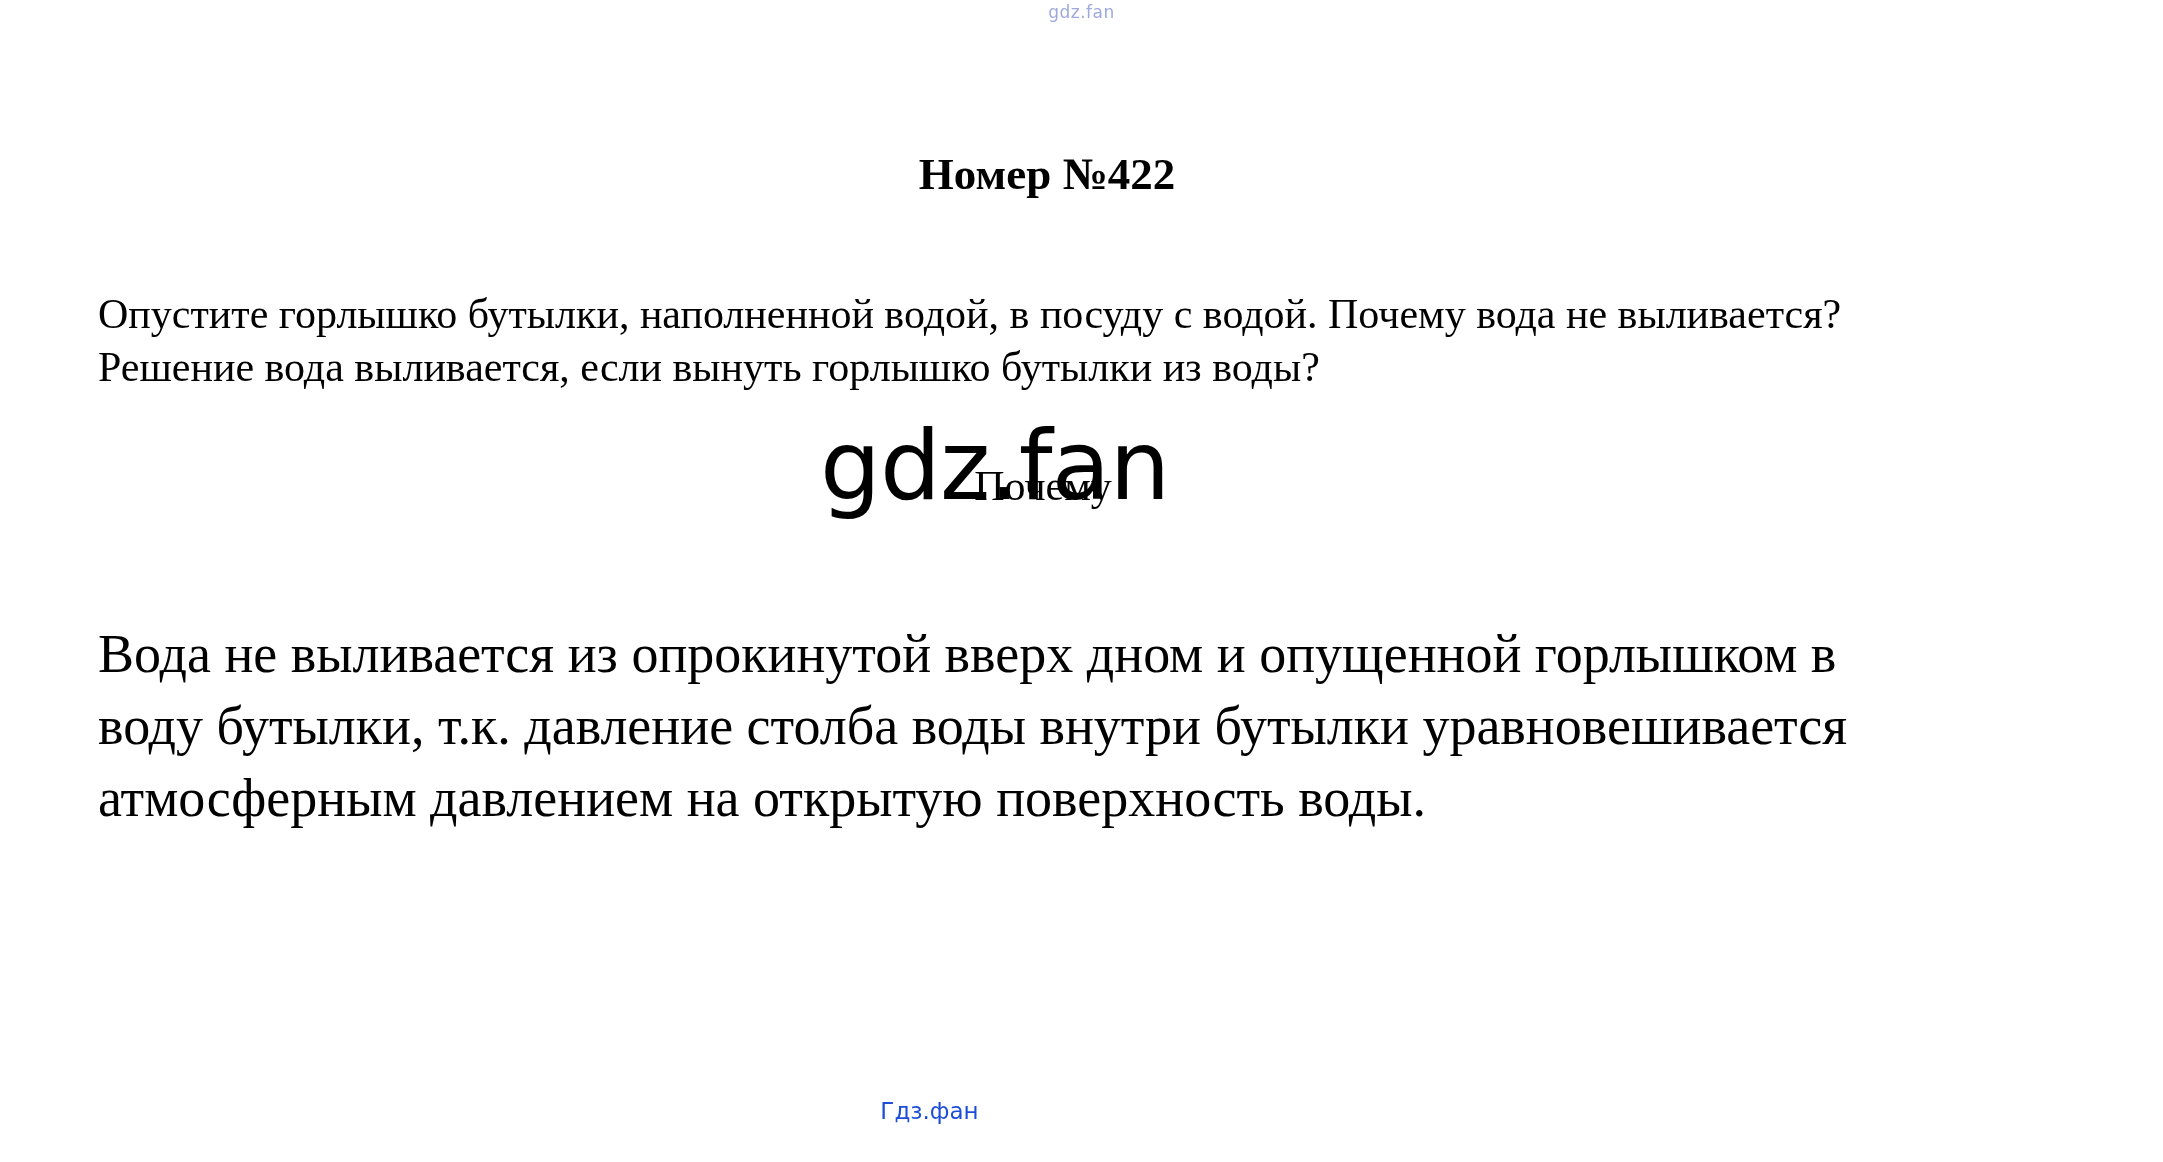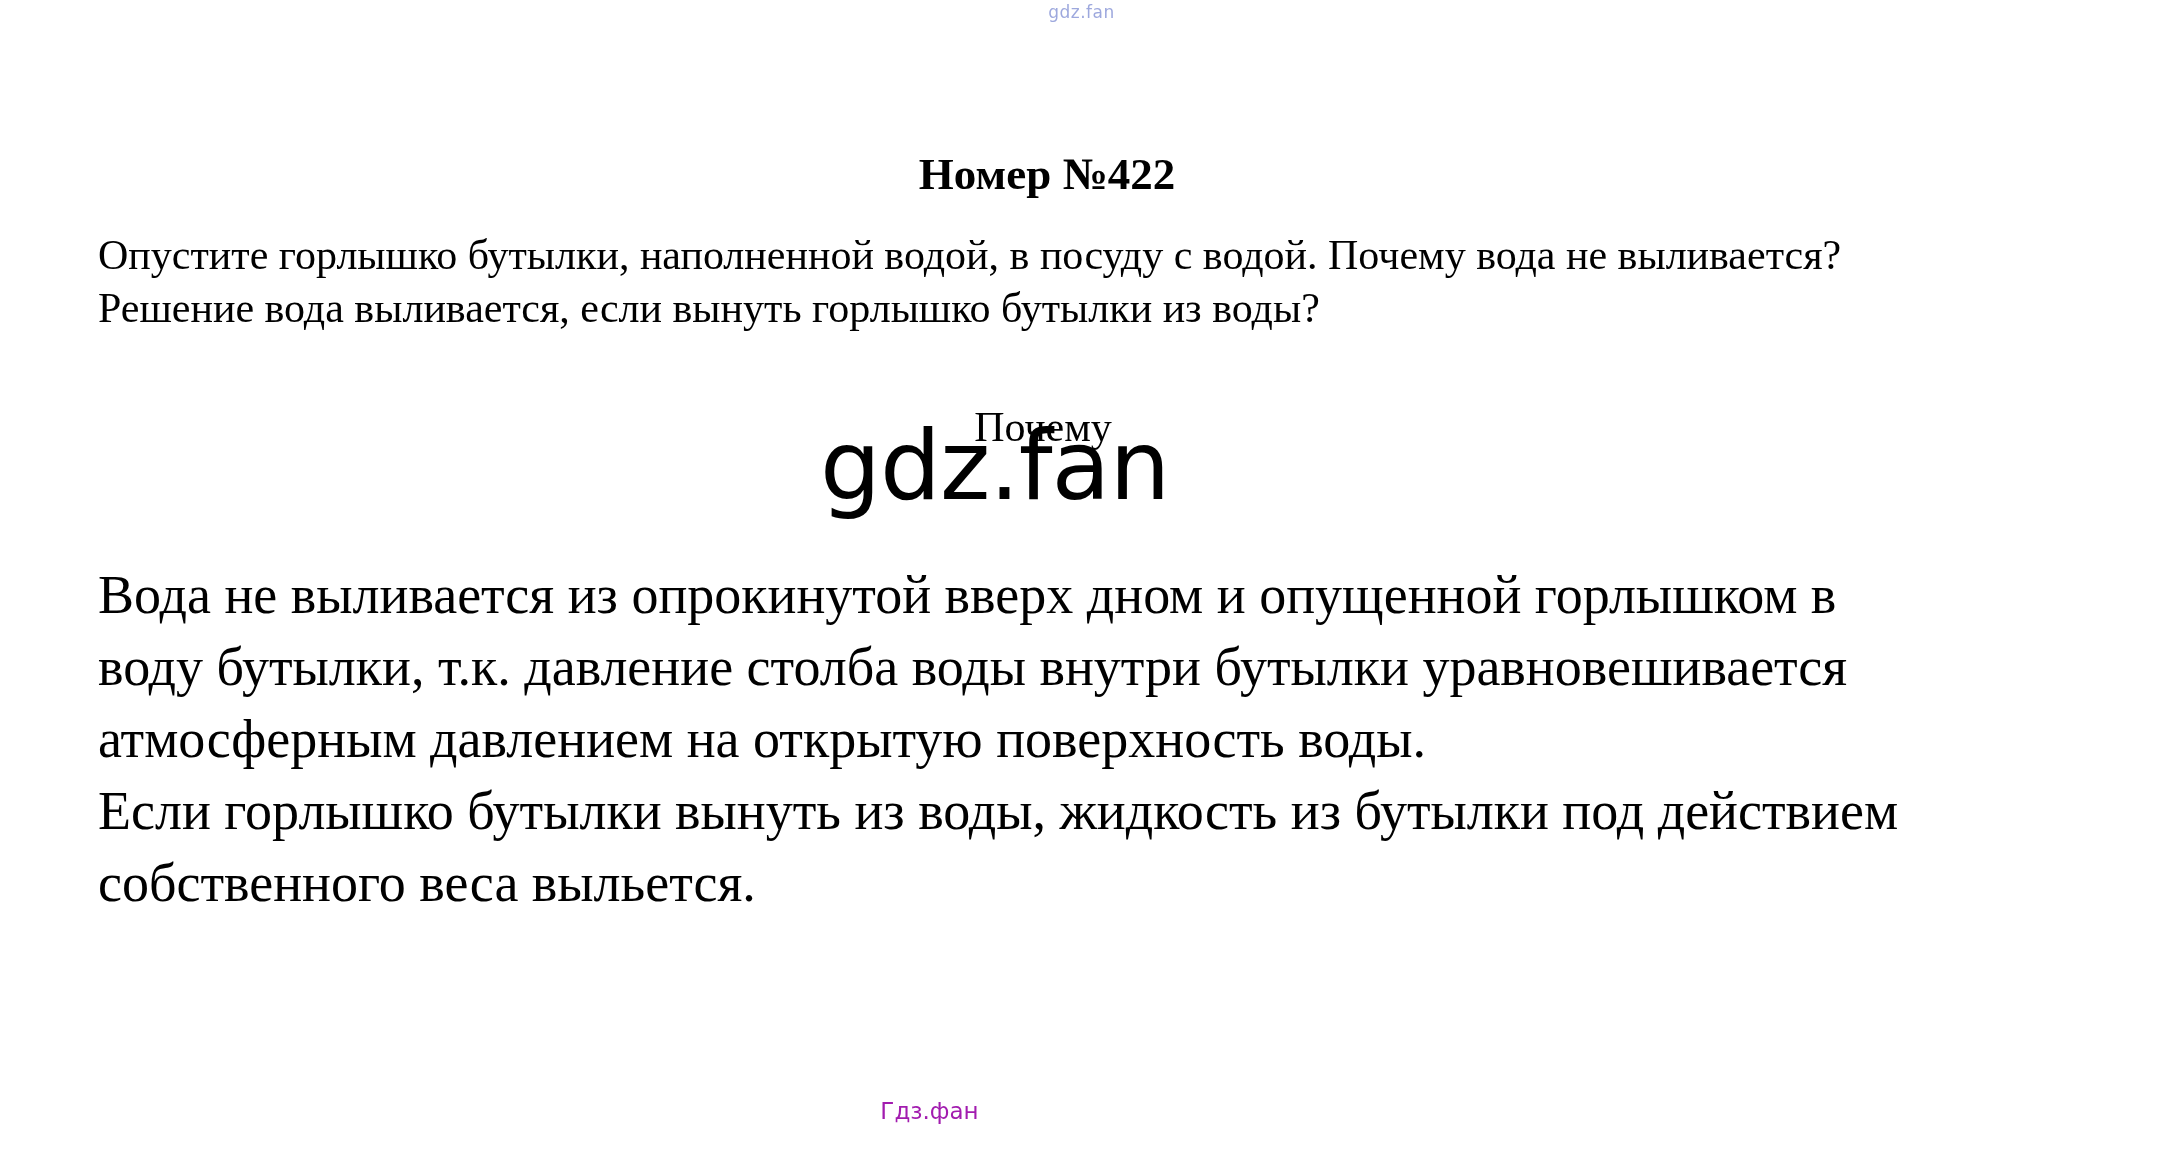"Номер №422" .doc-title { margin: 0 0 29px 0 -> 0 0 88px 0 }
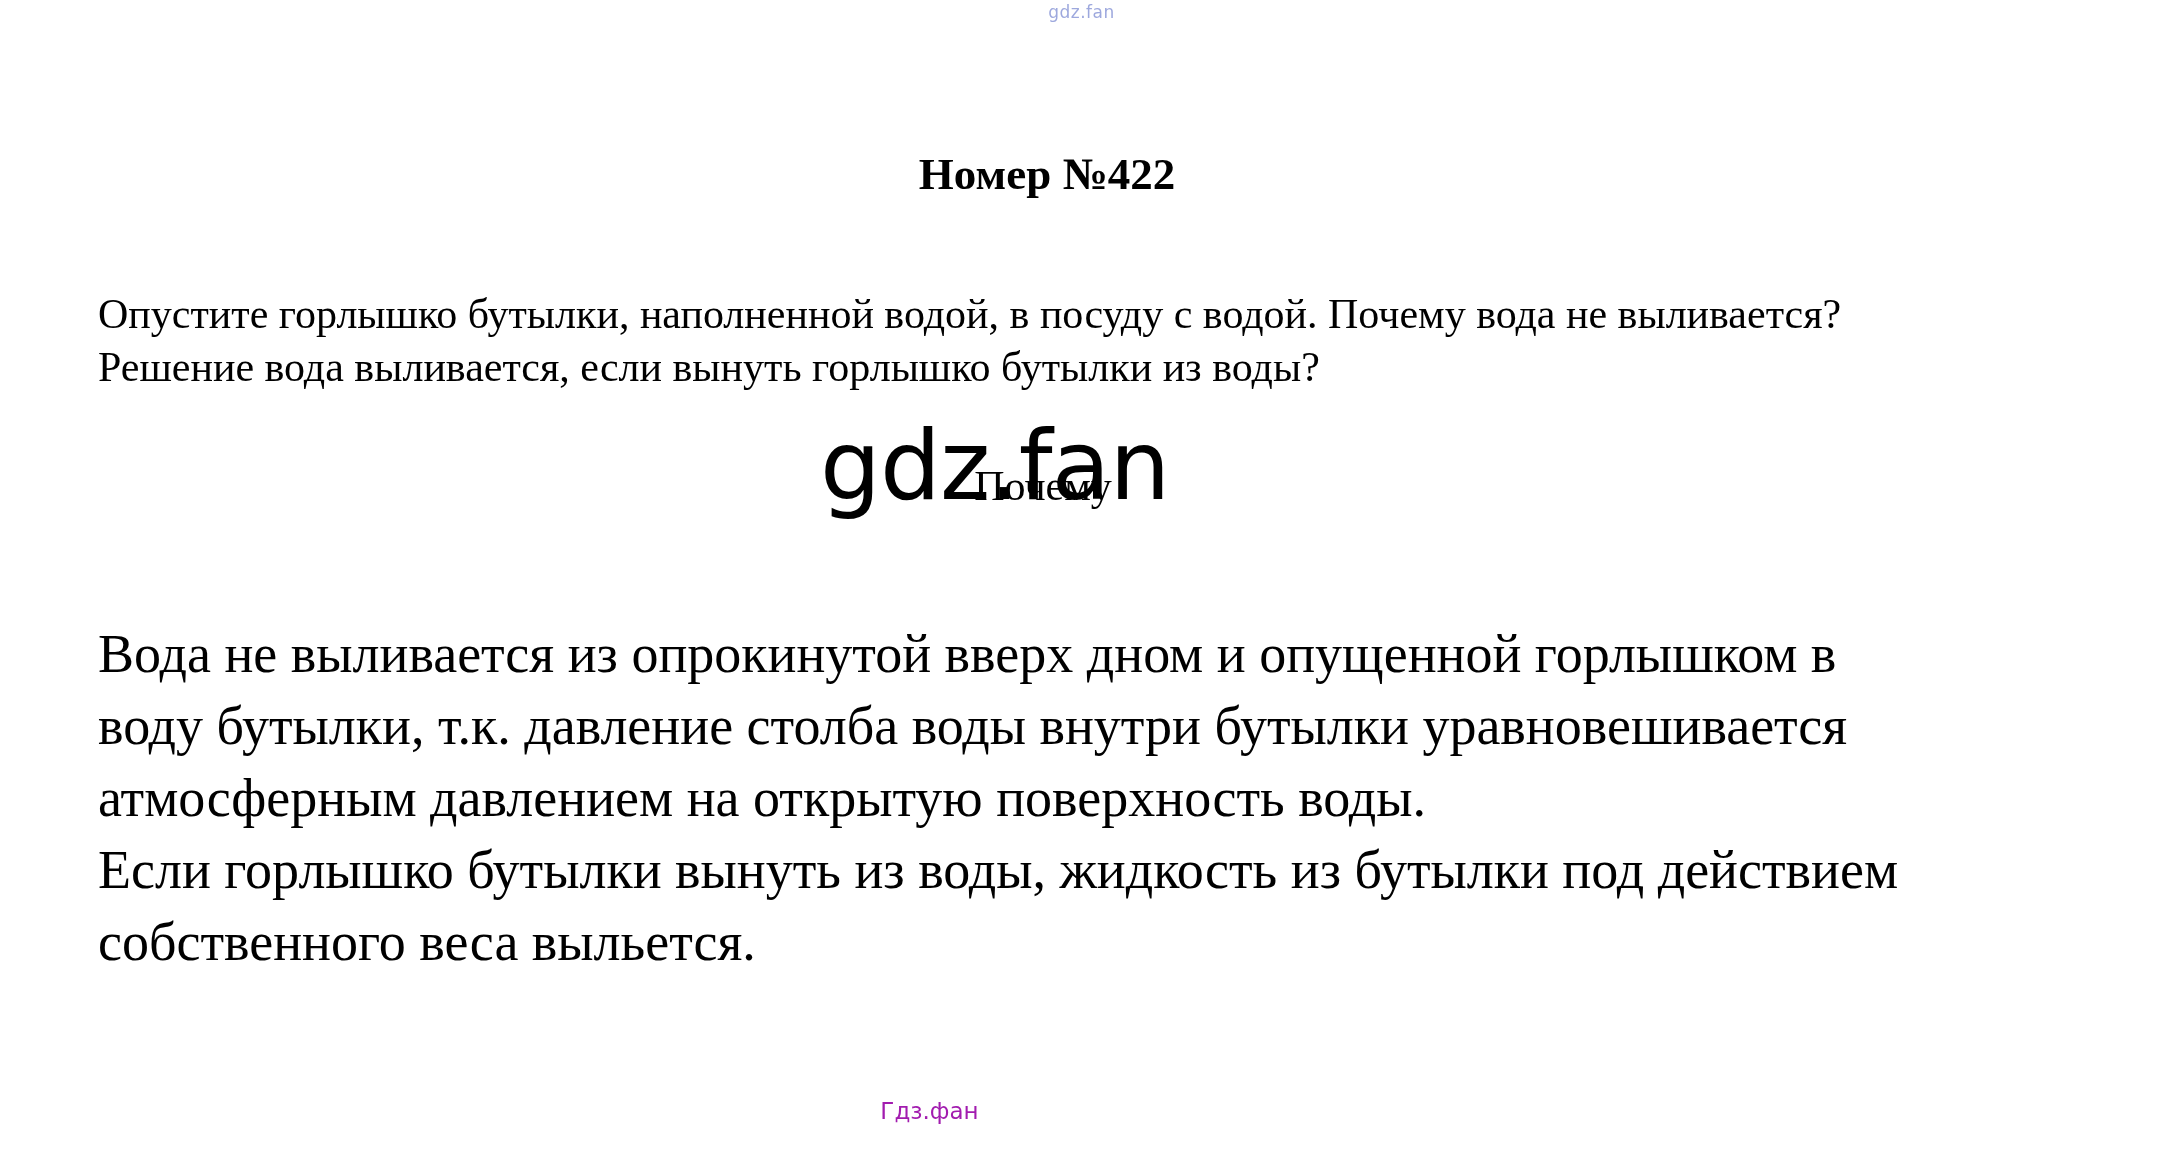"Если горлышко бутылки вынуть из" p { html: <p>Если горлышко бутылки вынуть из воды, жидкость из бутылки под действием собственного веса выльется.</p> -> none }
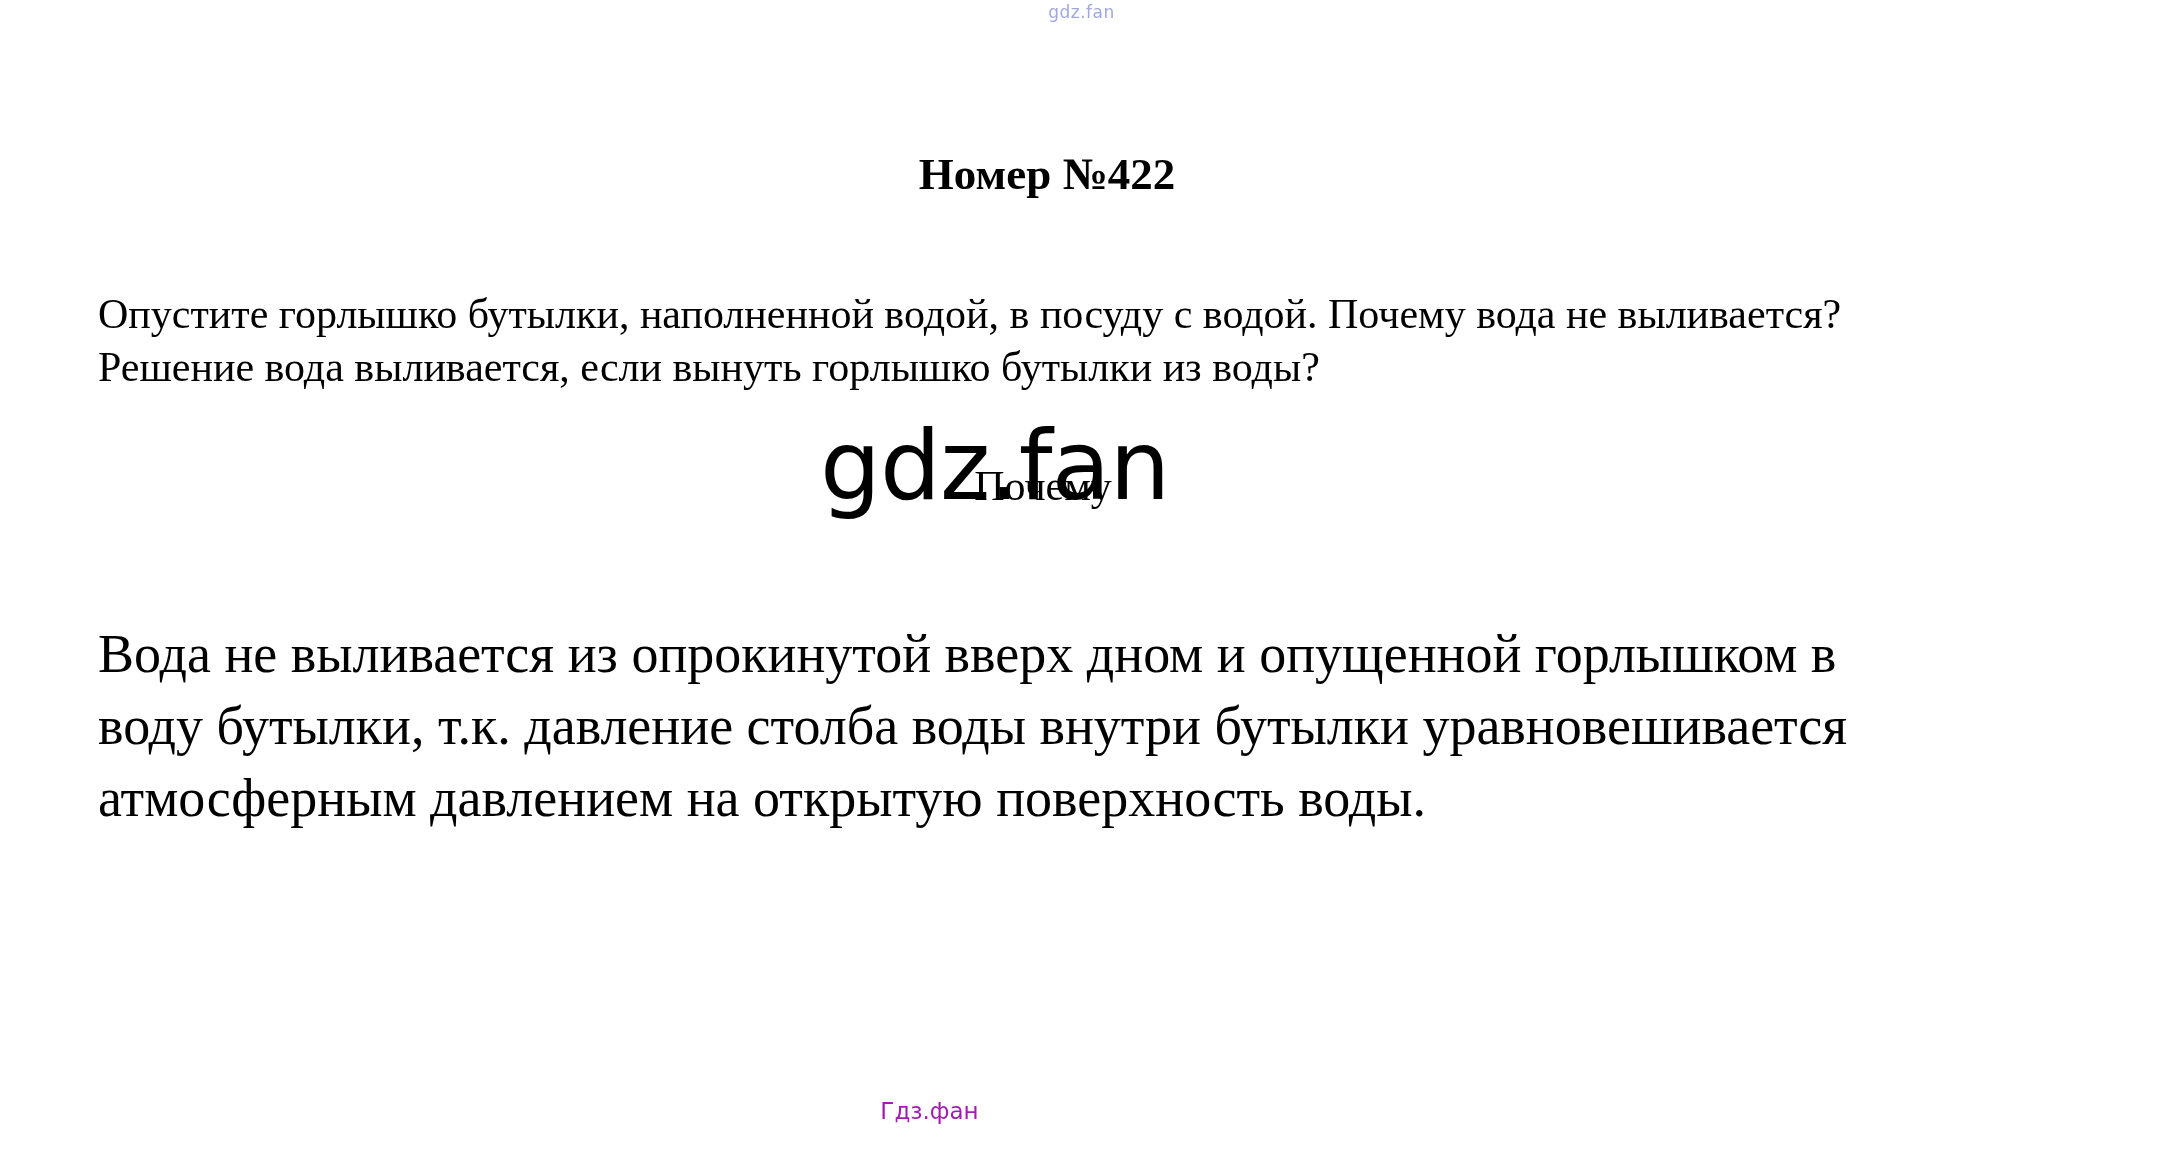"Гдз.фан" .footer { color: #a21caf -> #1d4ed8 }
